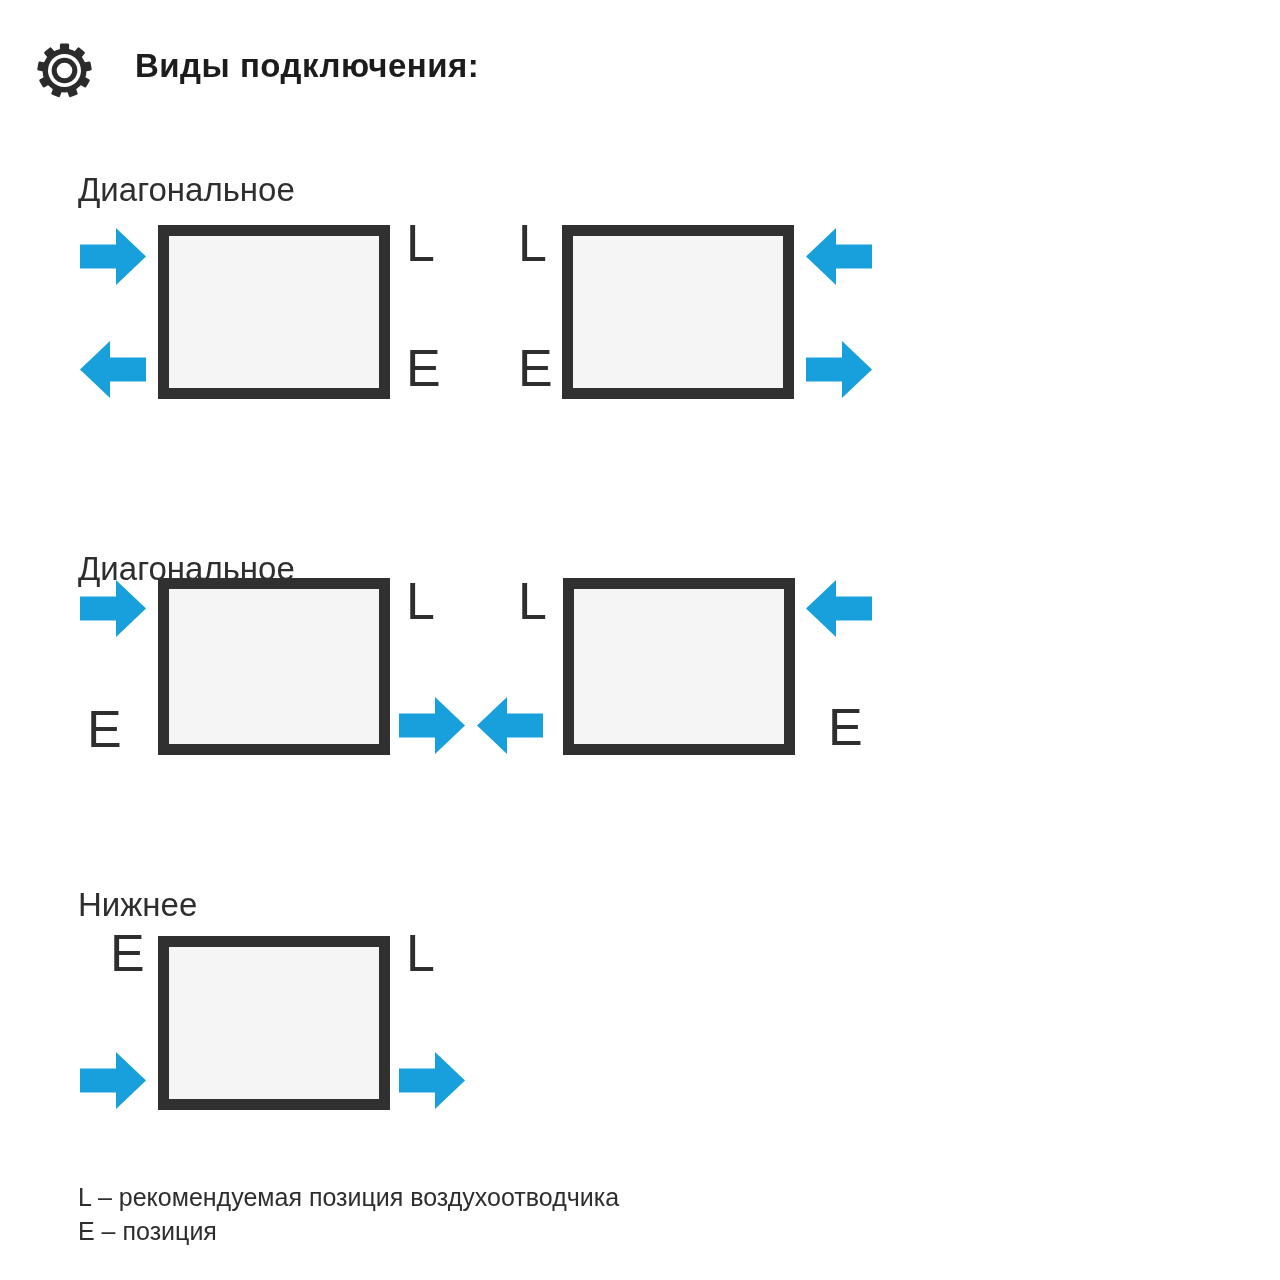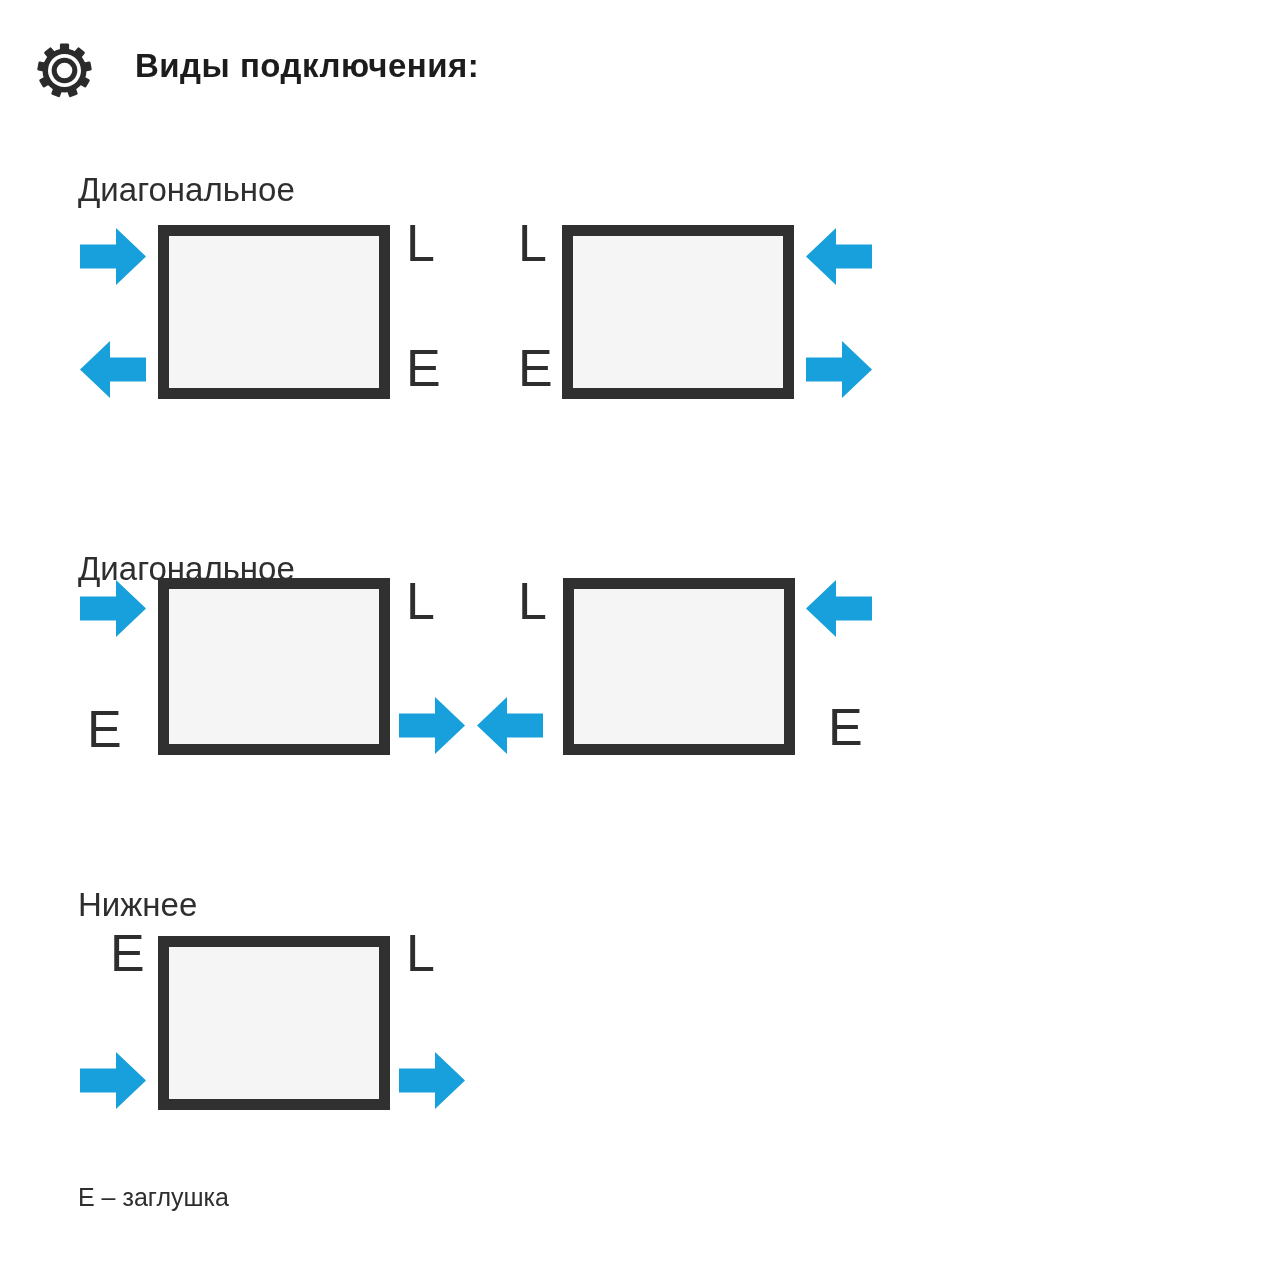"L – рекомендуемая позиция" div { html: none -> <div>L – рекомендуемая позиция воздухоотводчика</div> }
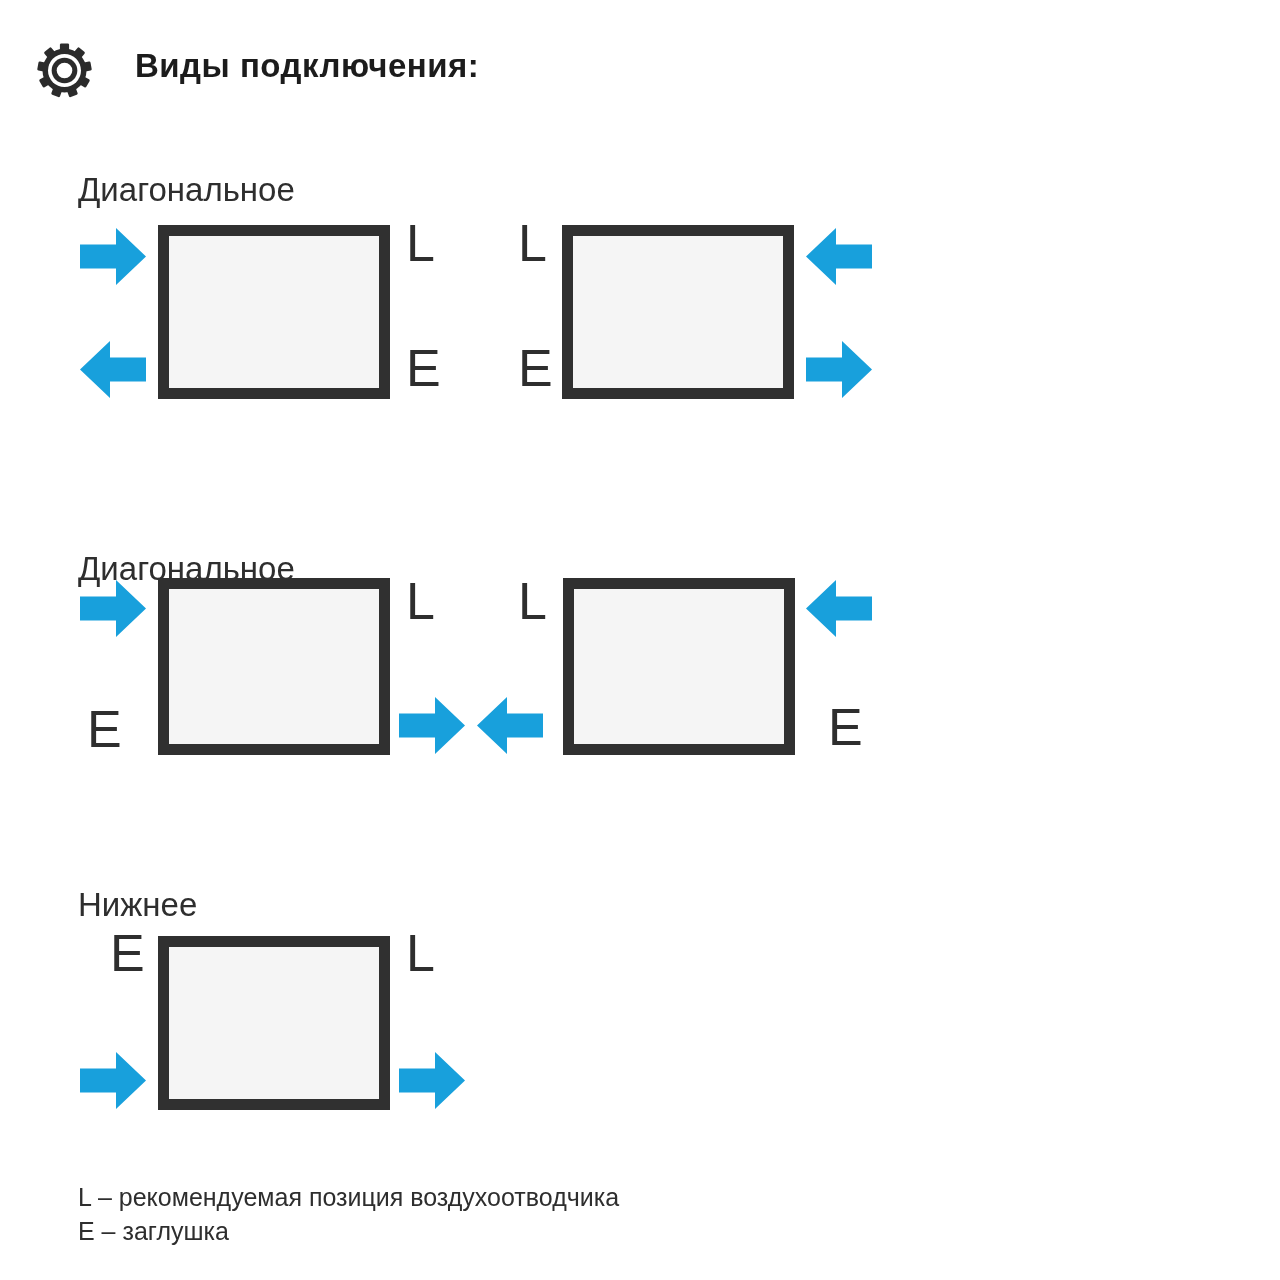"E – заглушка" div { text: заглушка -> позиция }
